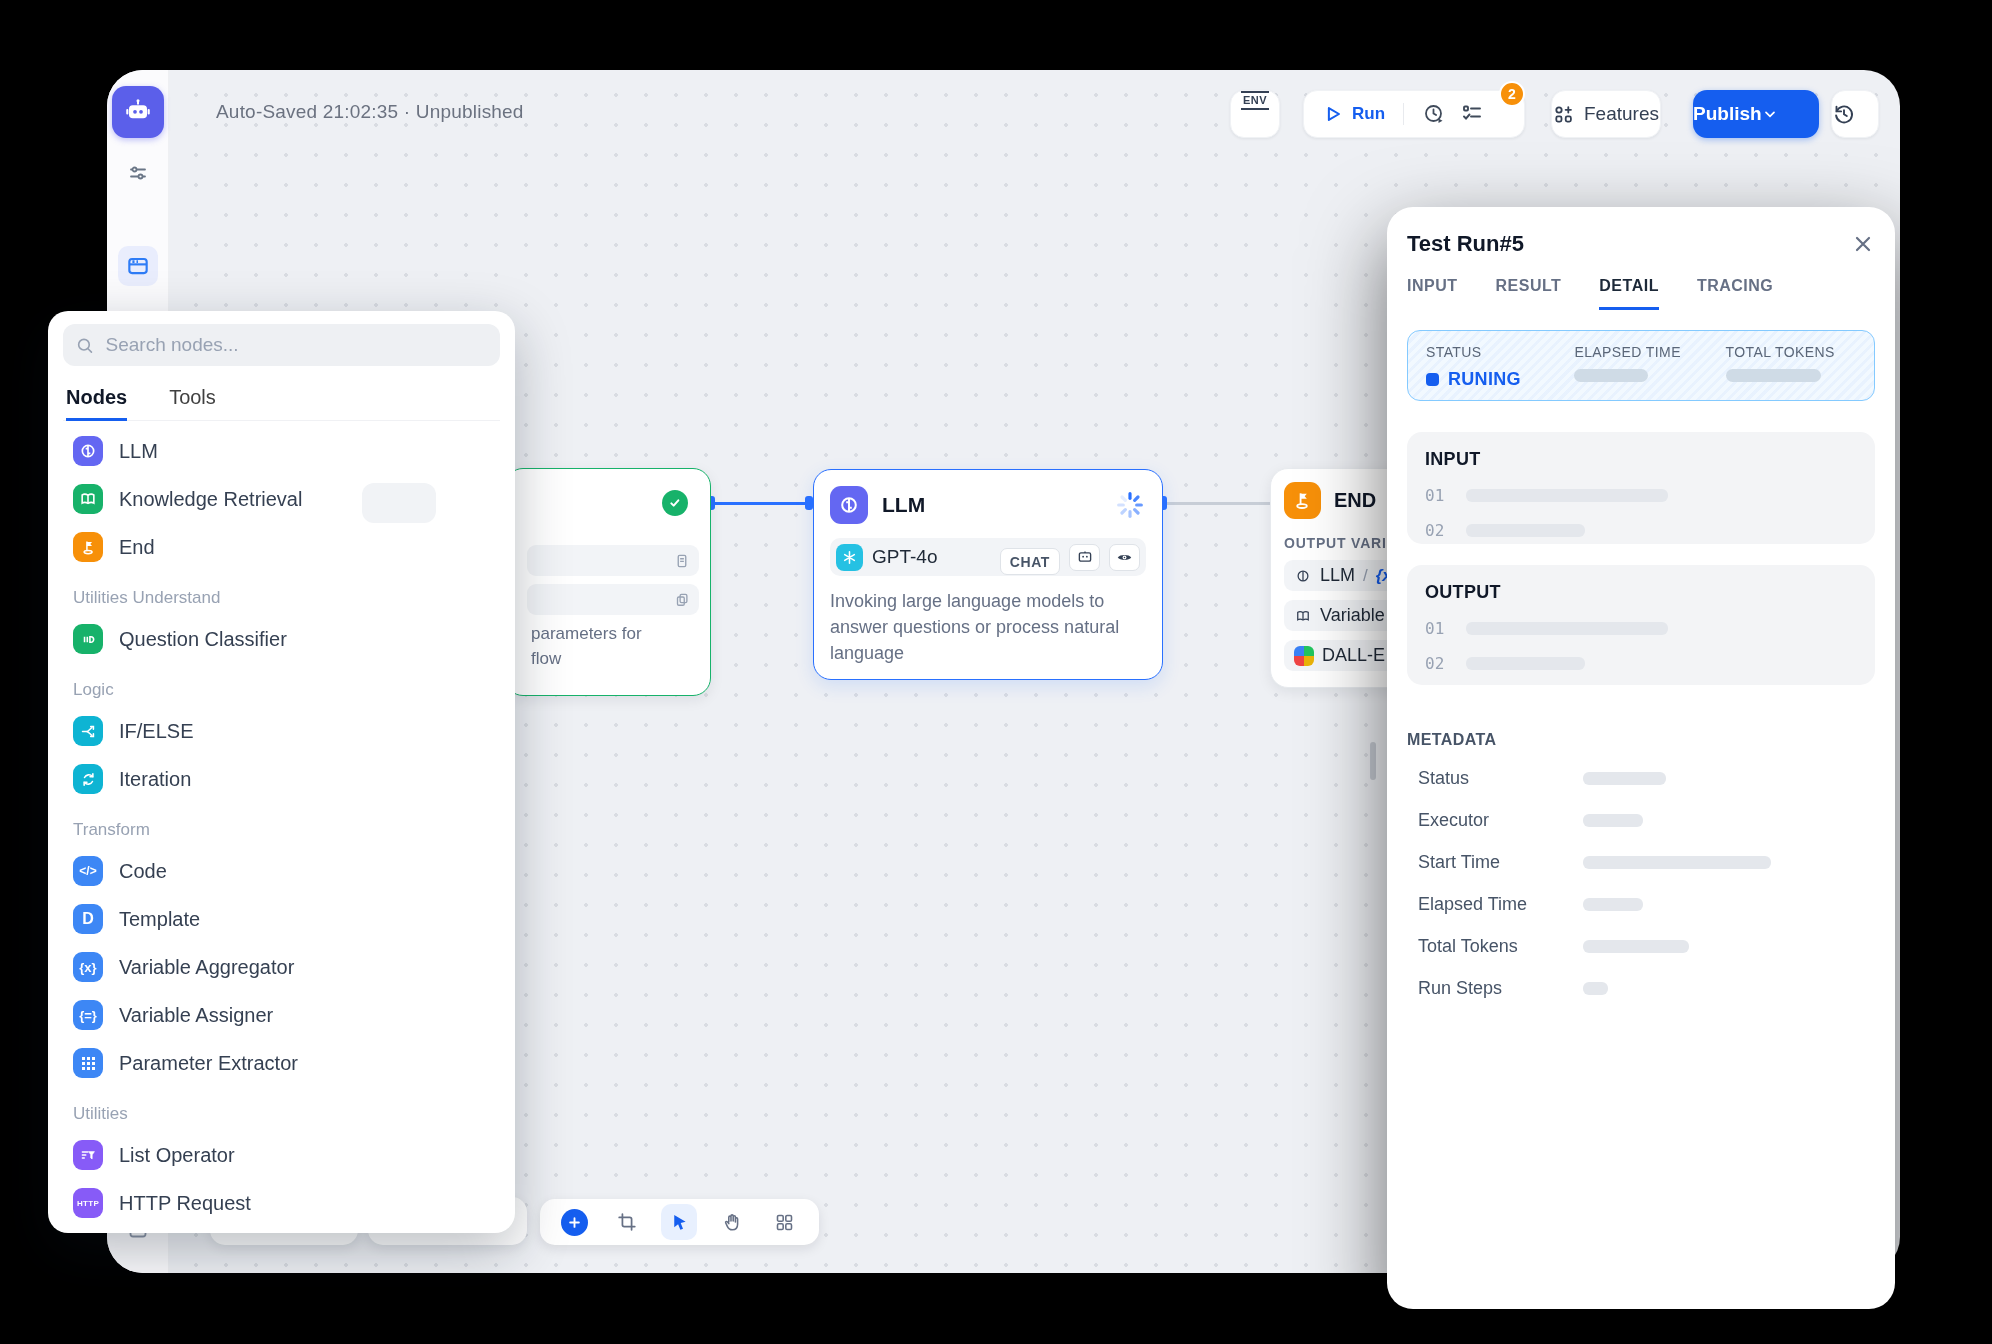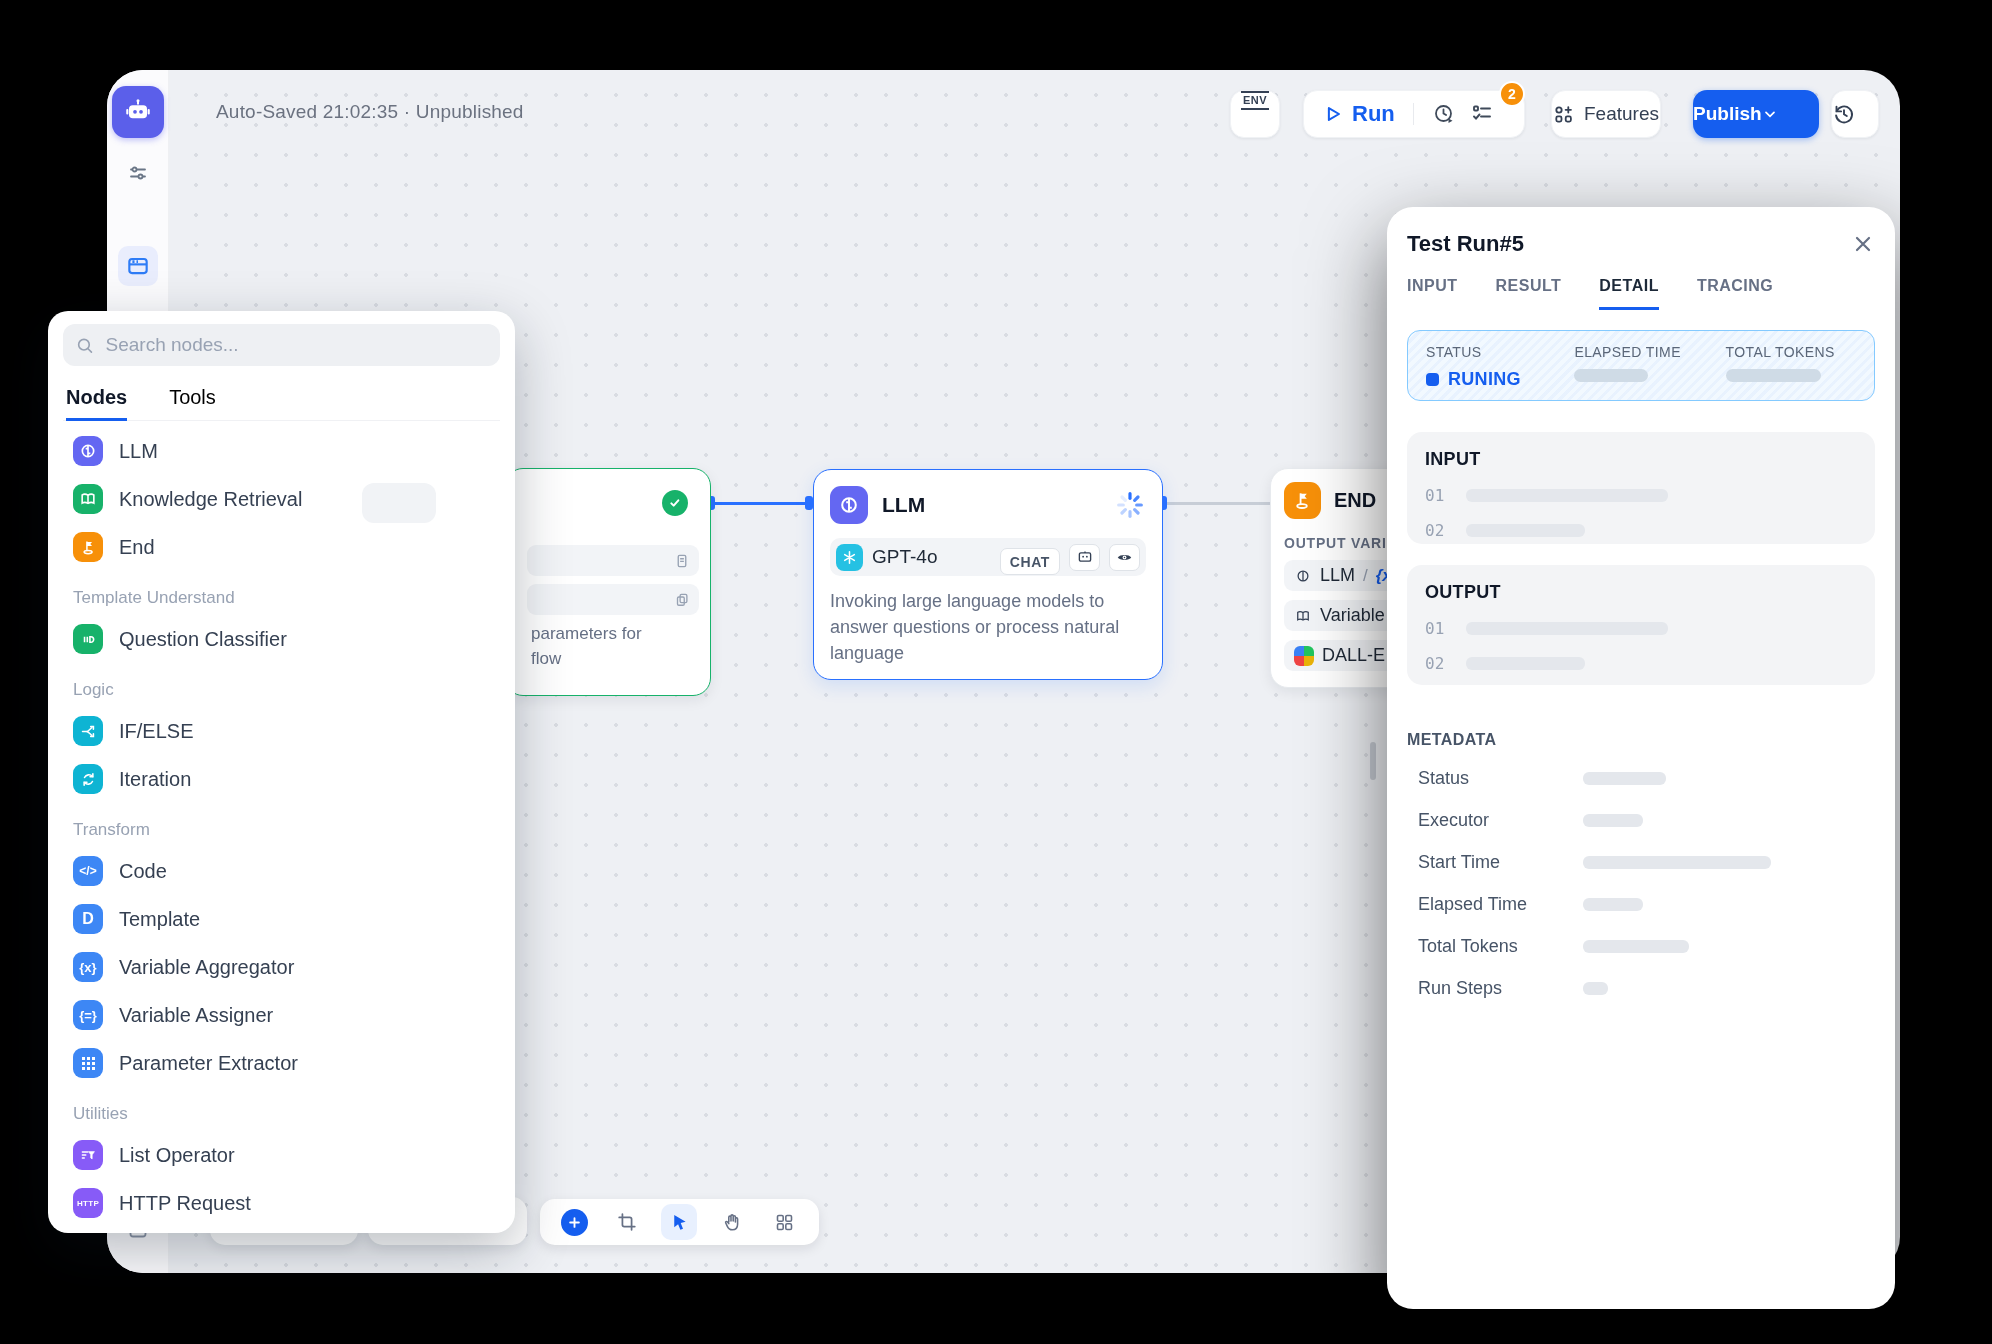"Run" .run-label { font-size: 22px -> 17px }
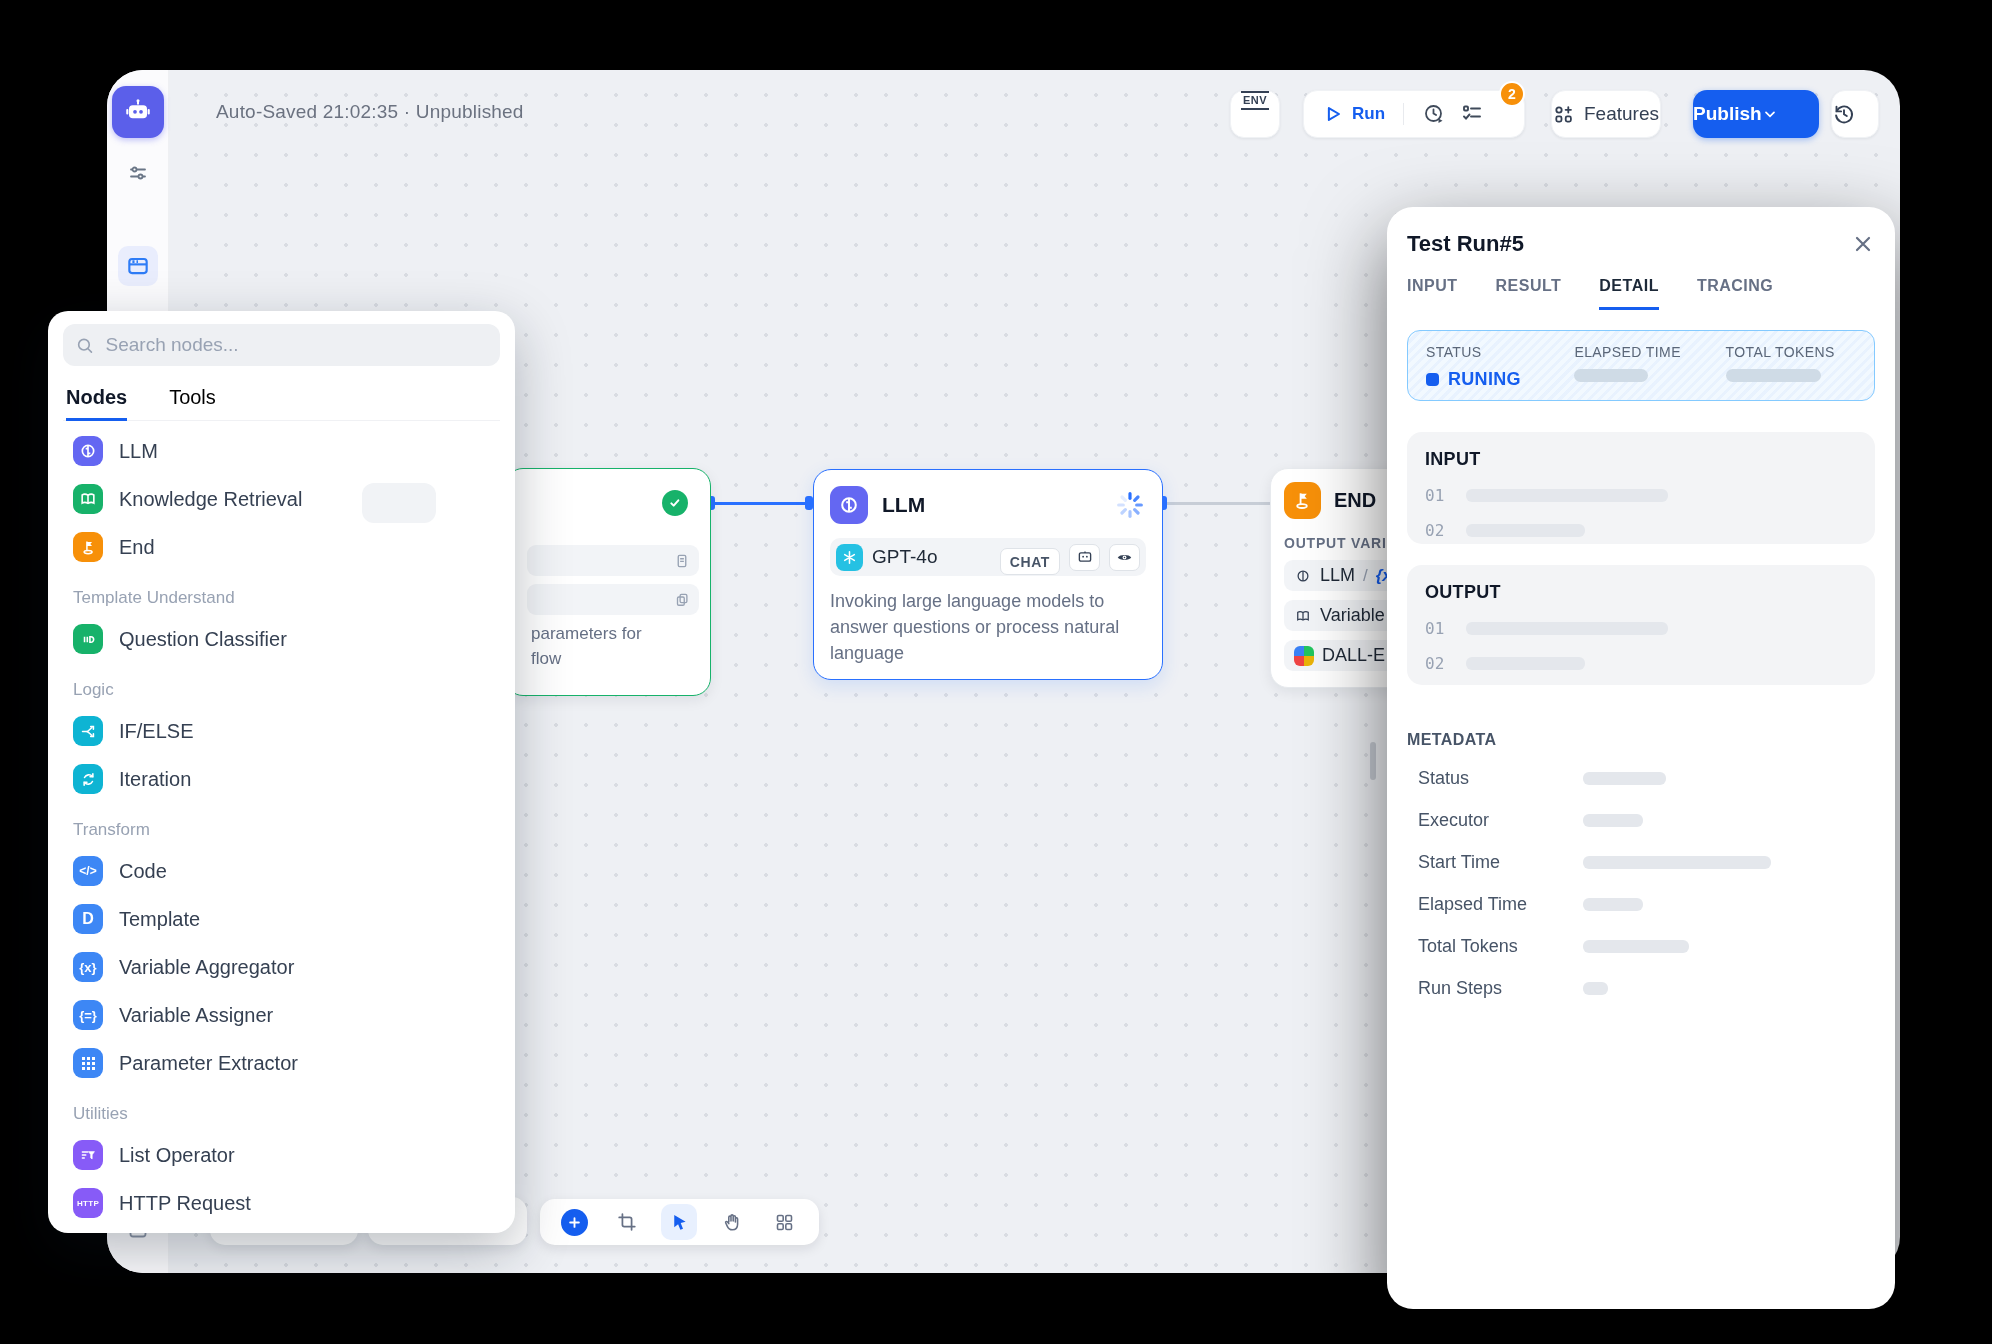"Tools" .ntab { color: #000000 -> #404040 }
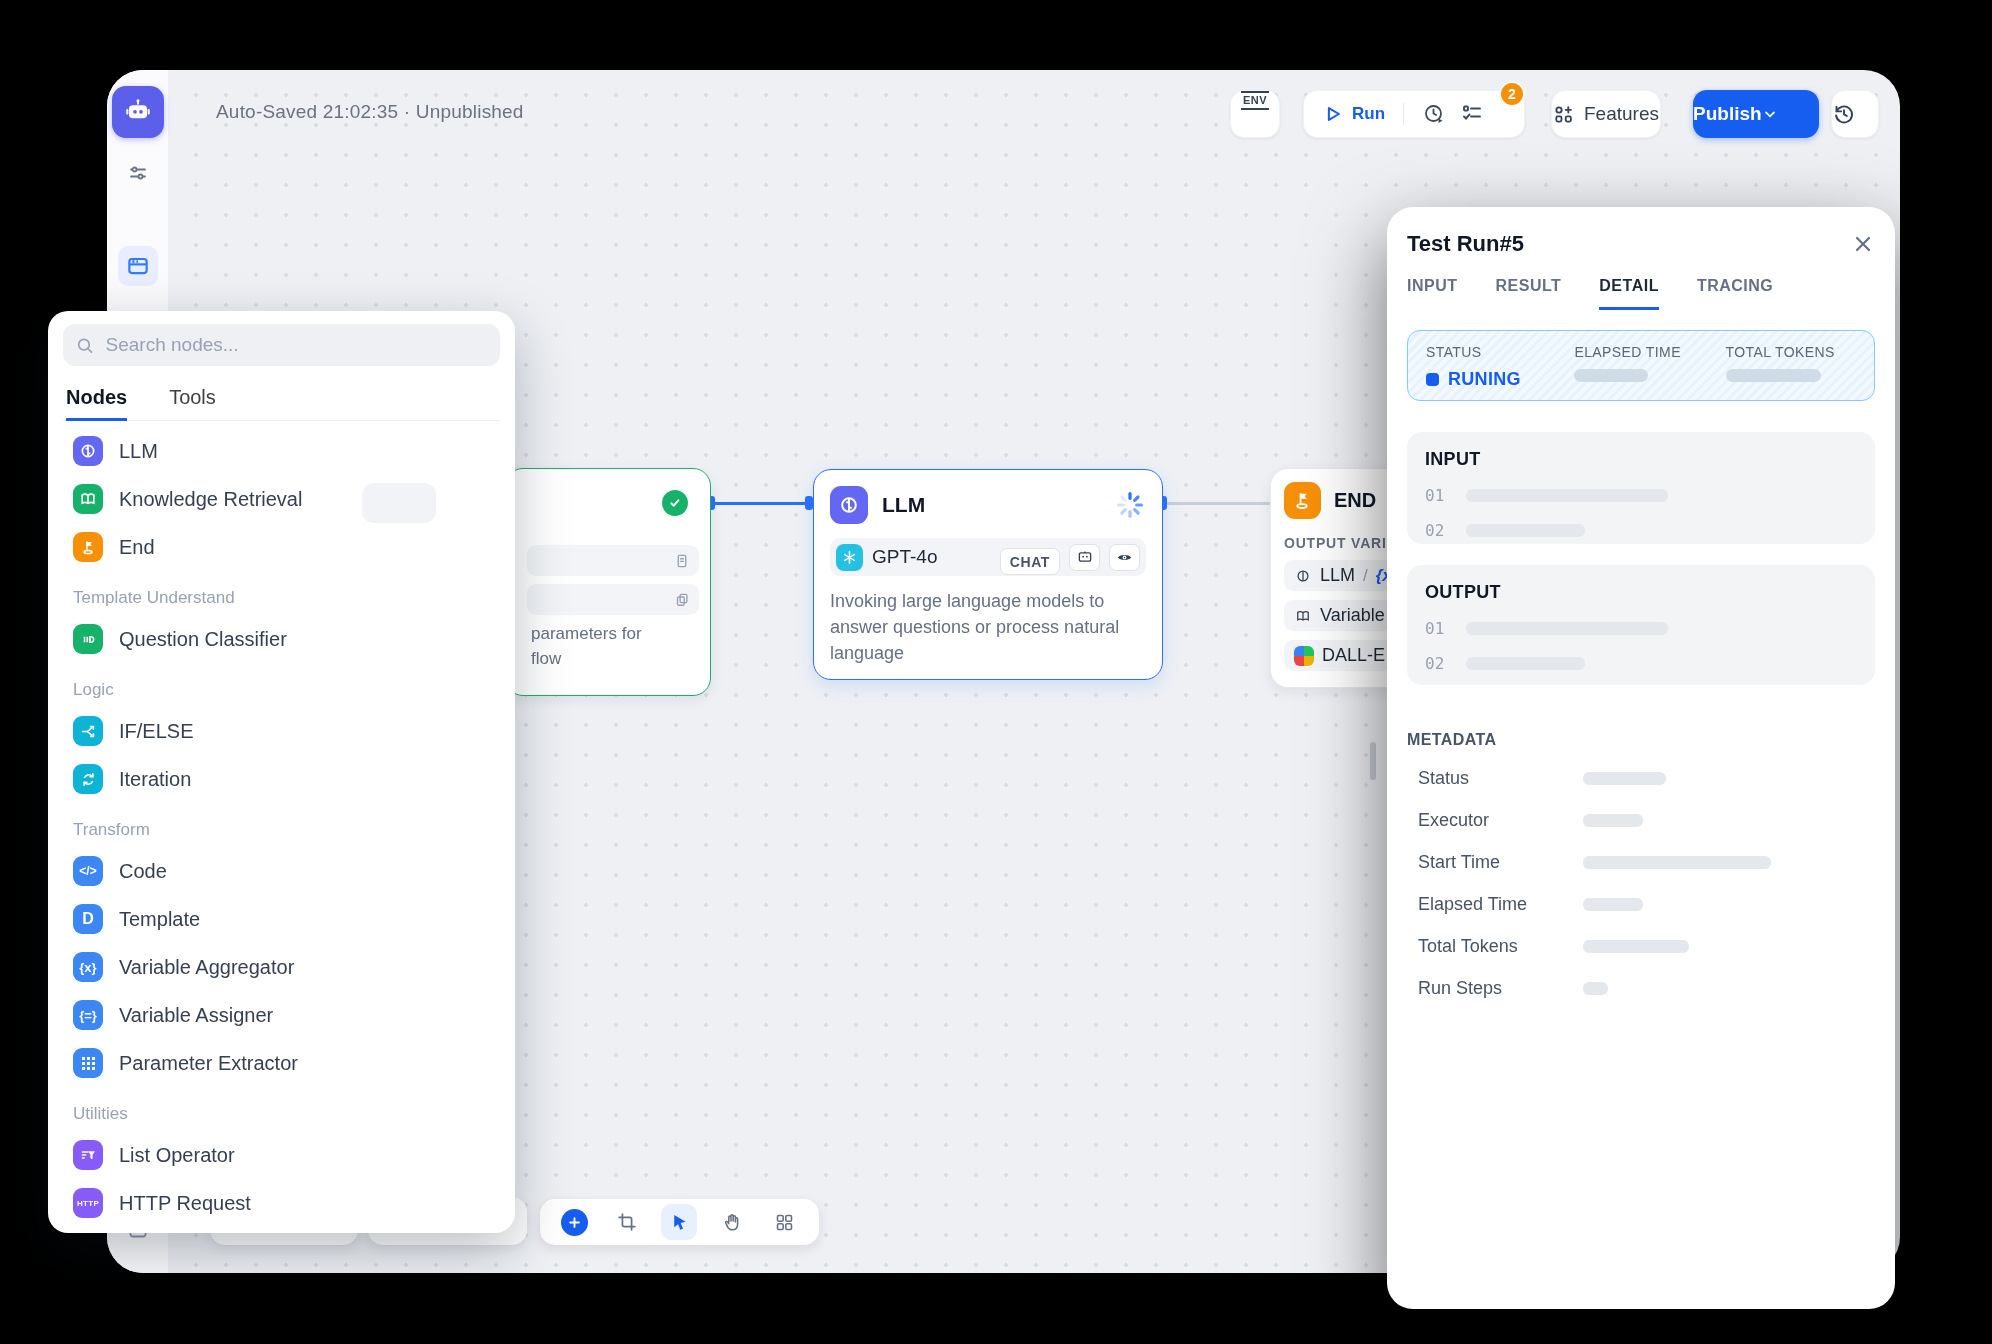"Template Understand" div.nheader { text: Template -> Utilities }
